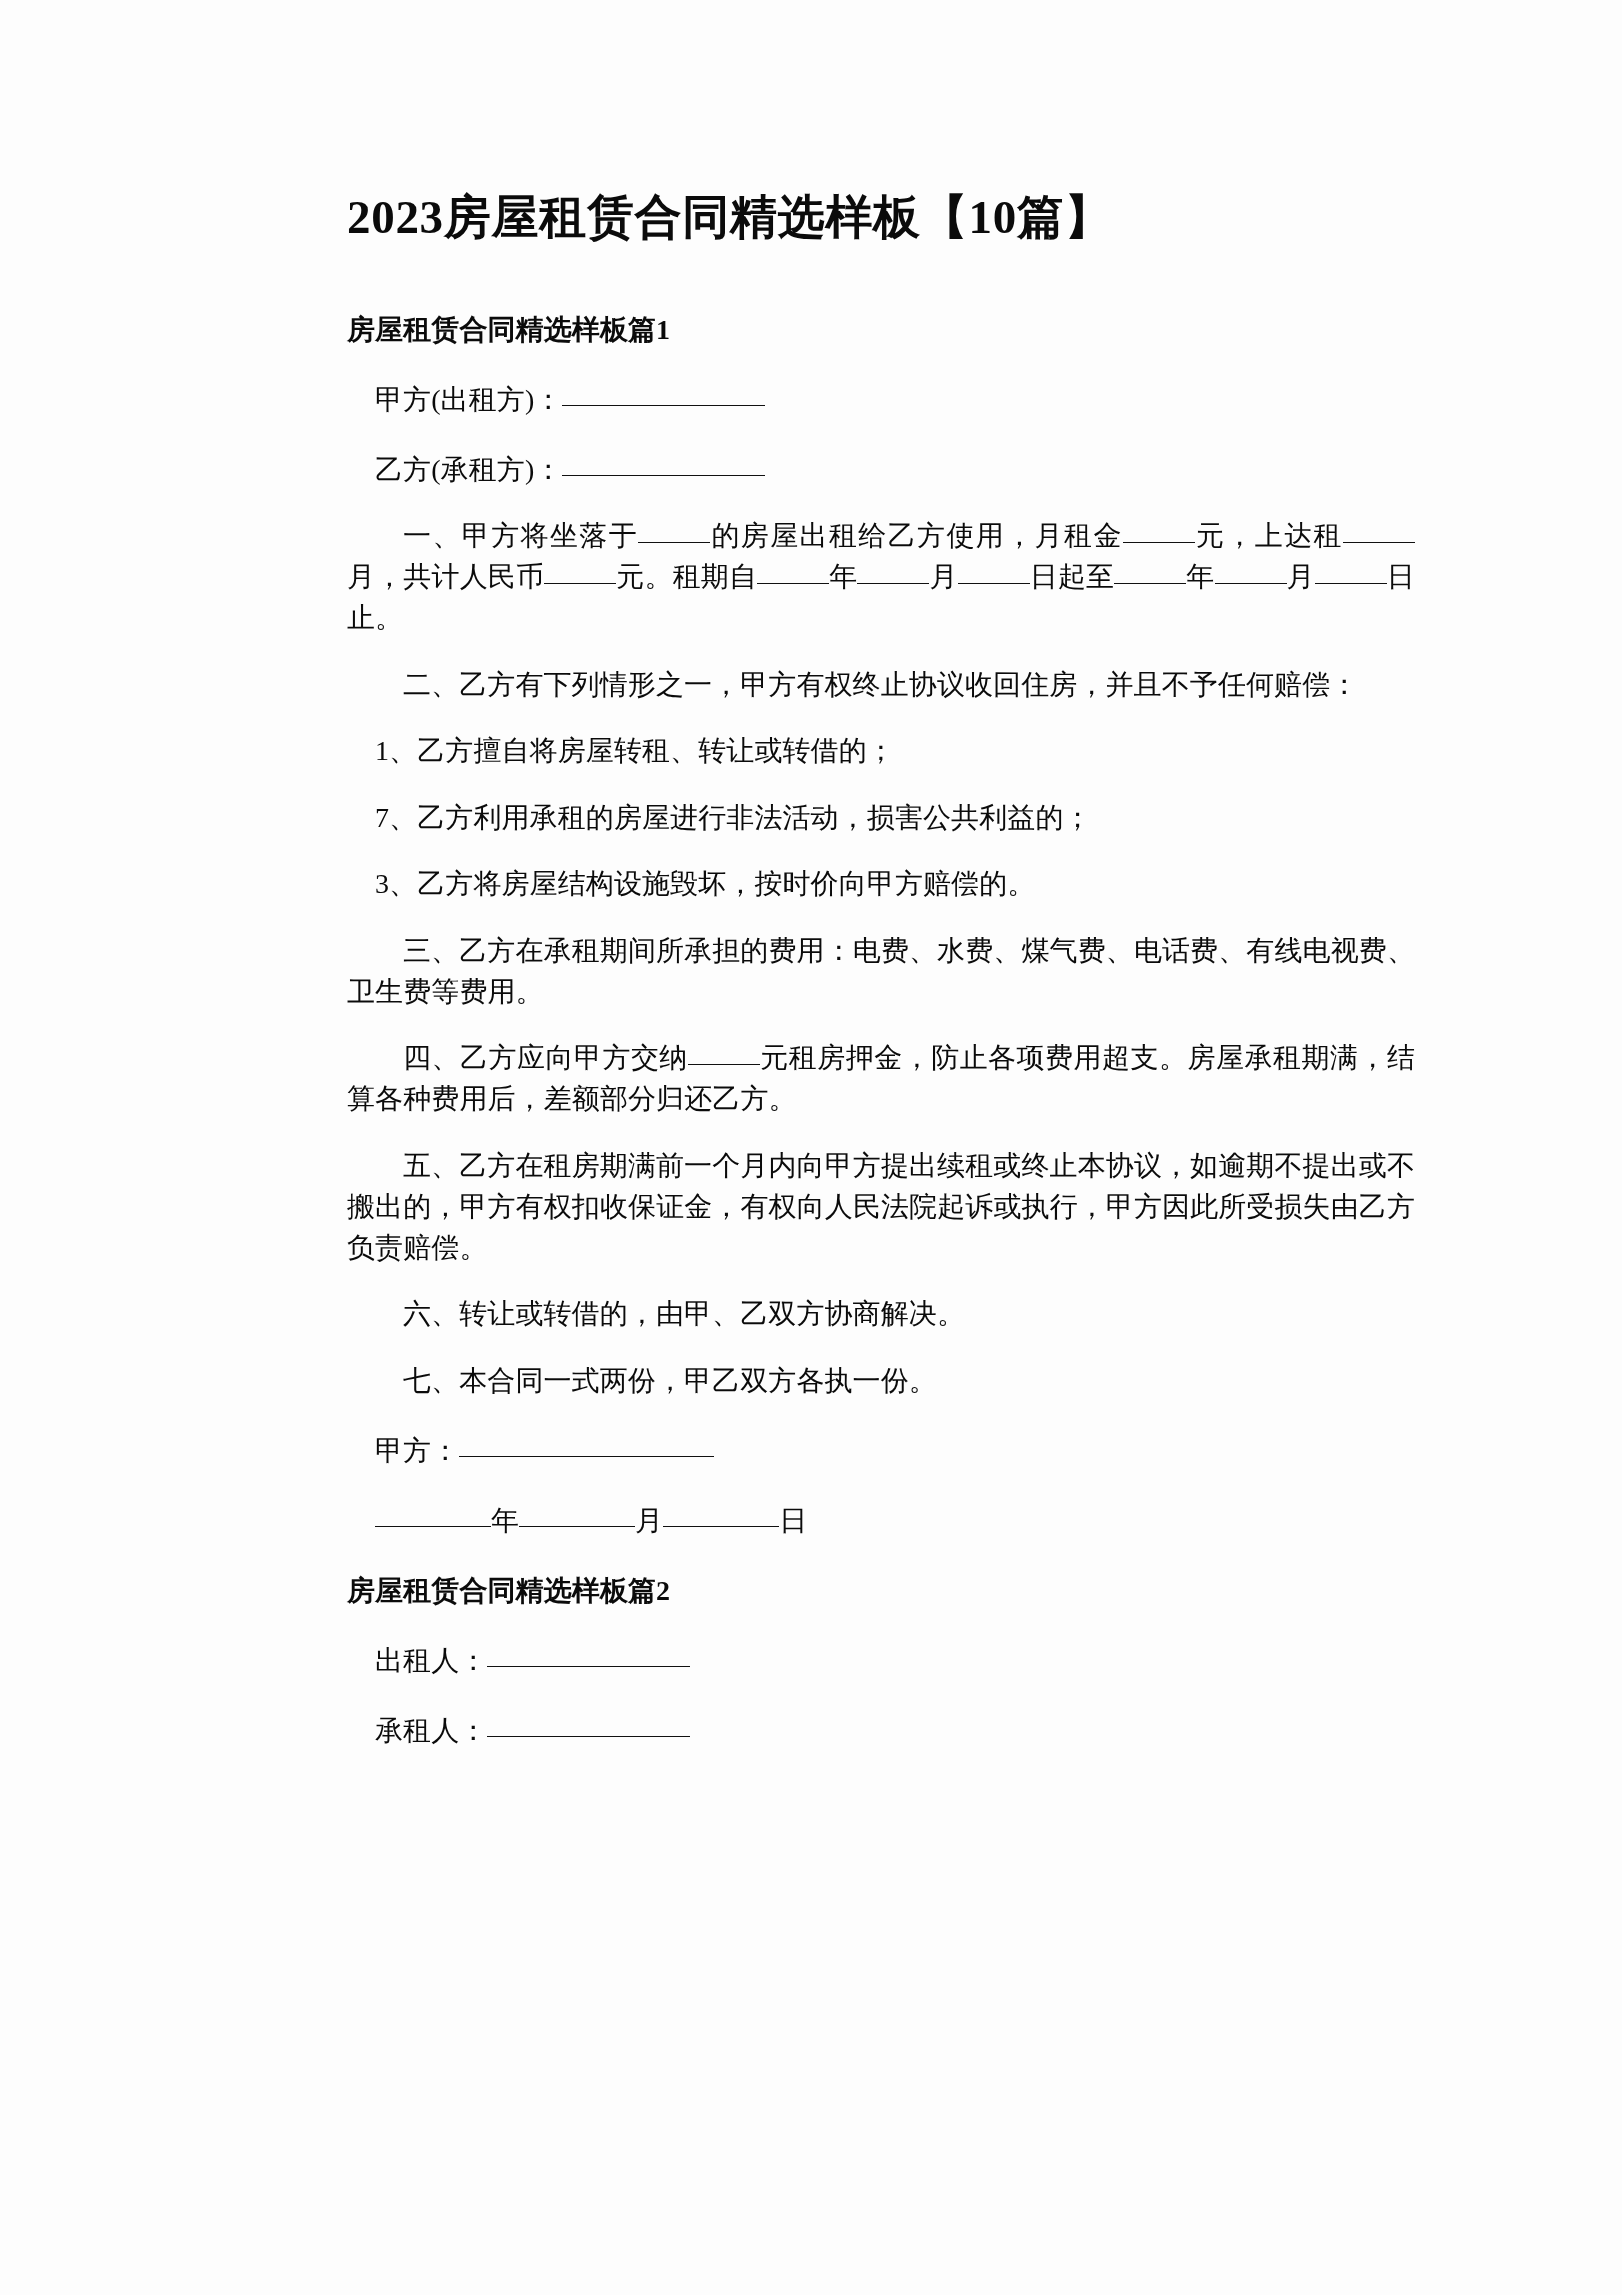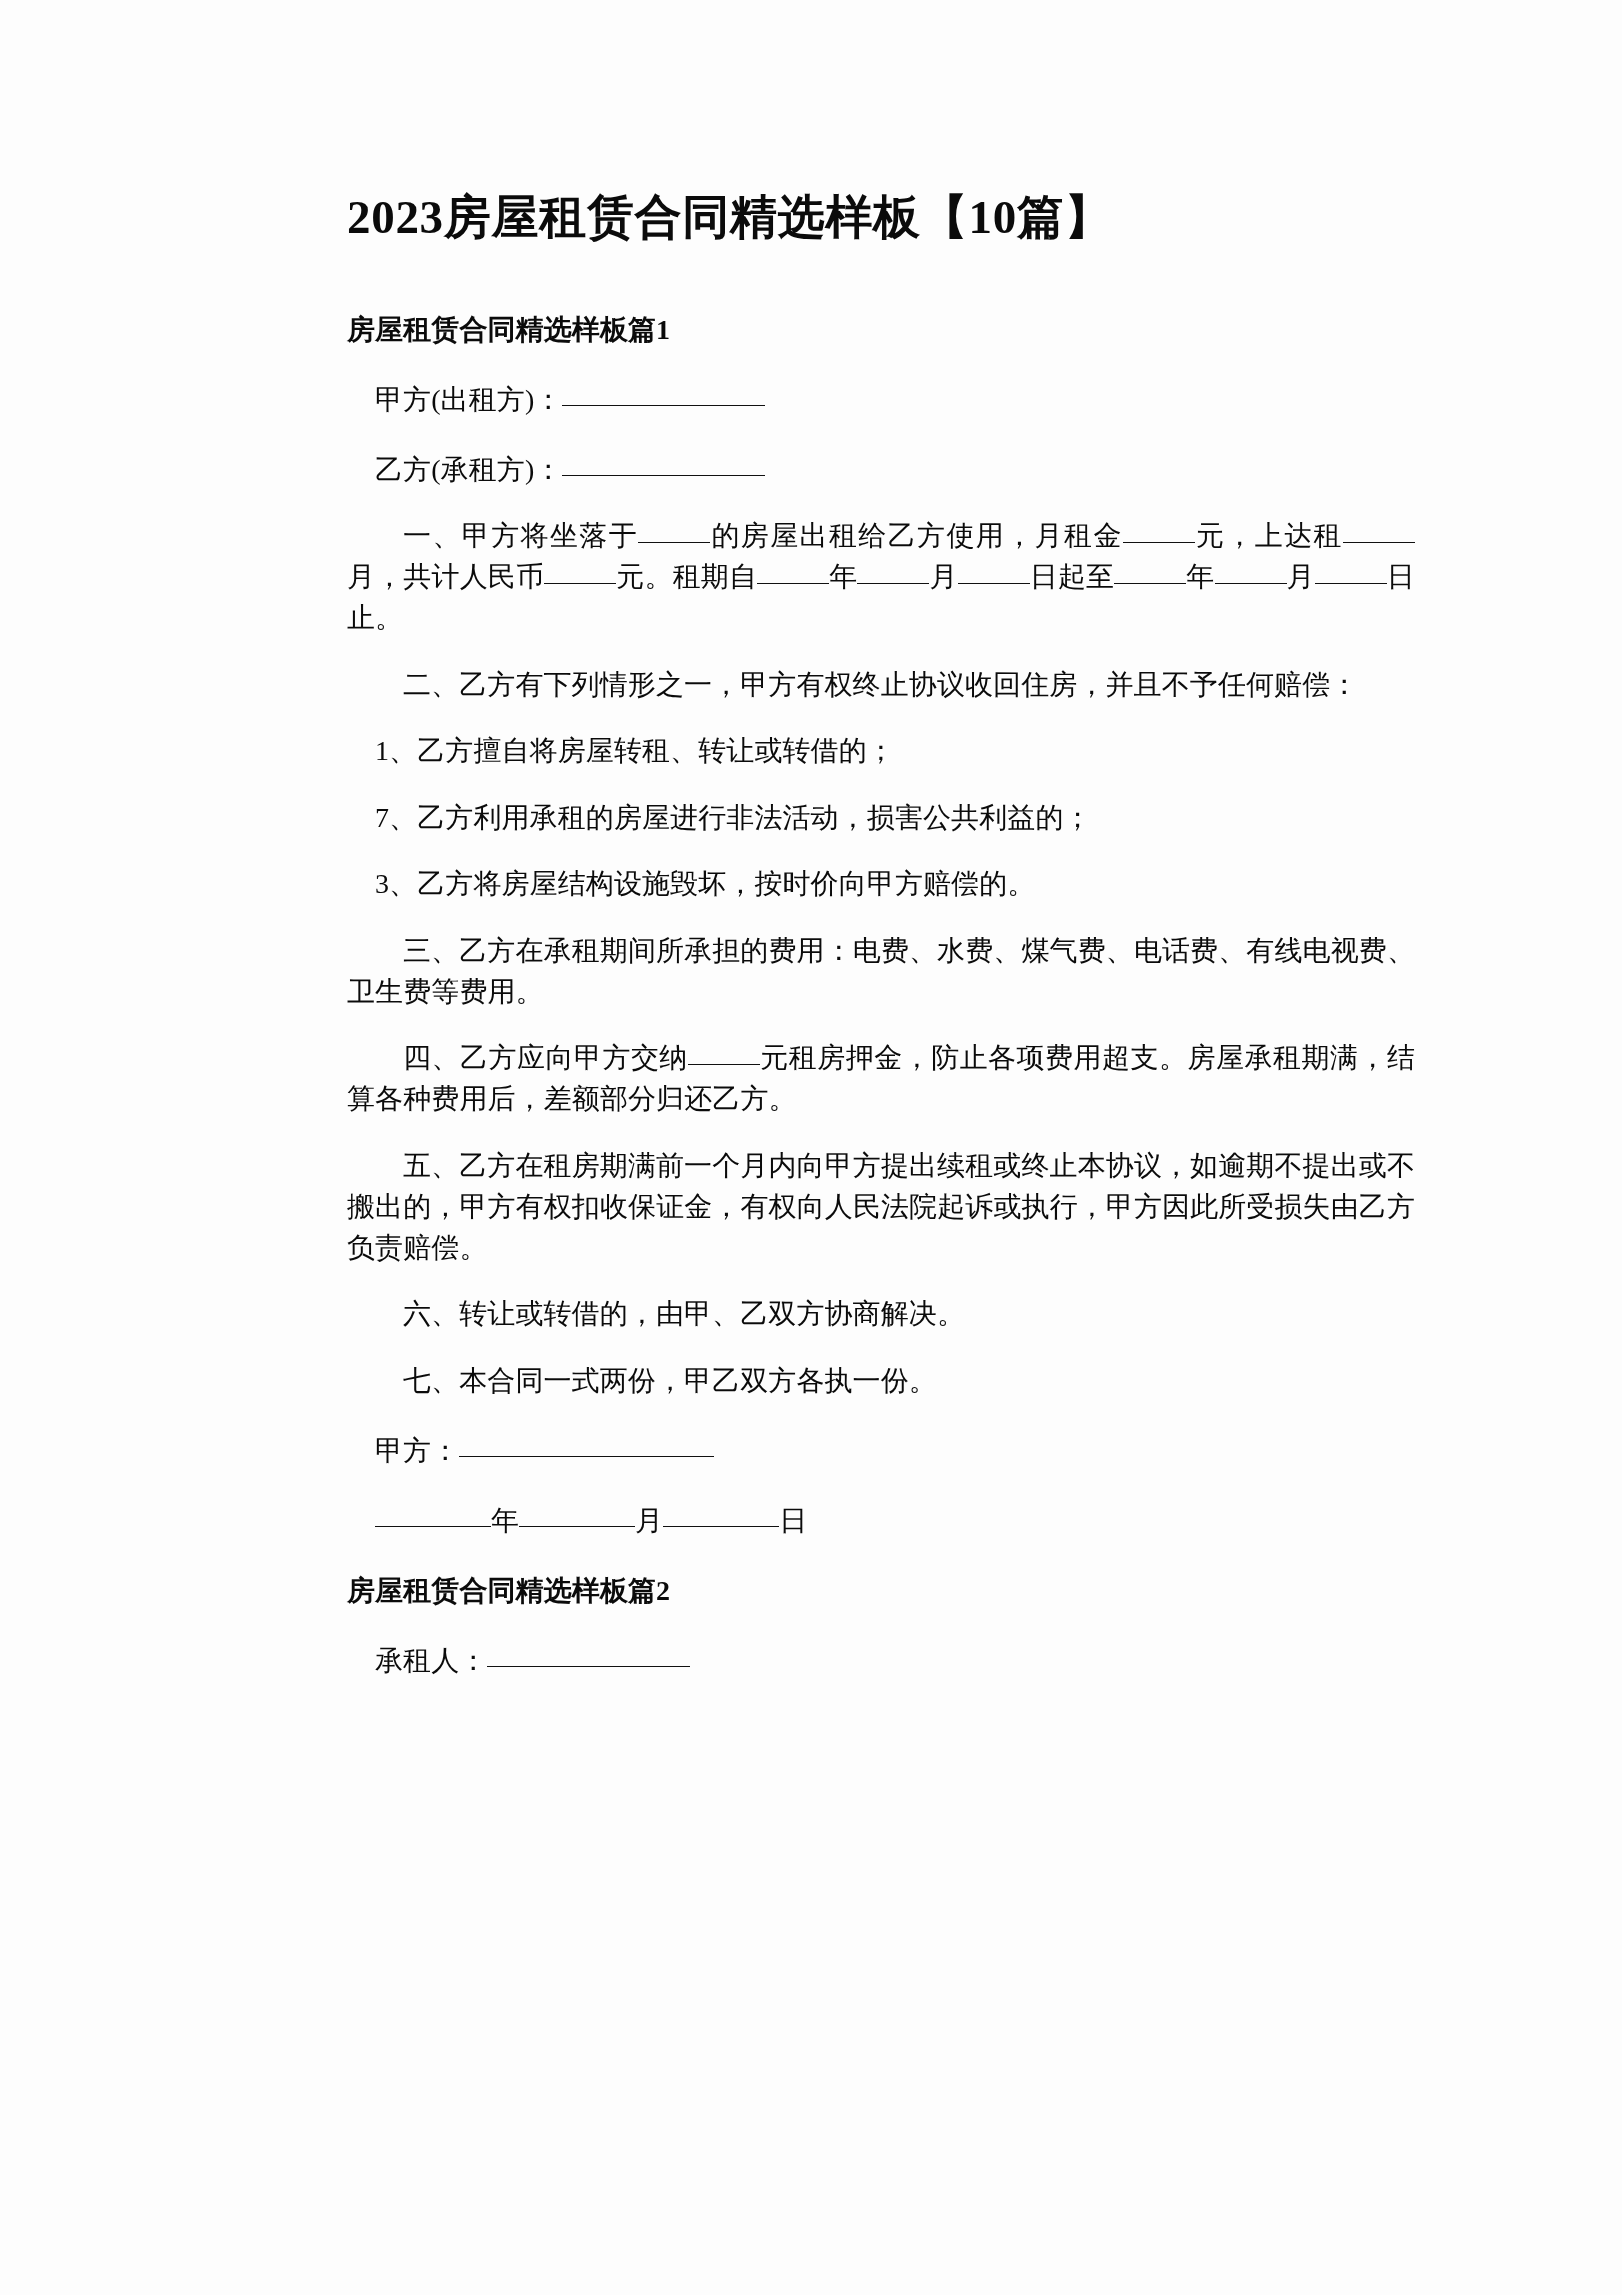"出租人：" p.para { html: none -> <p> <span>出租人：</span><span></span> </p> }
